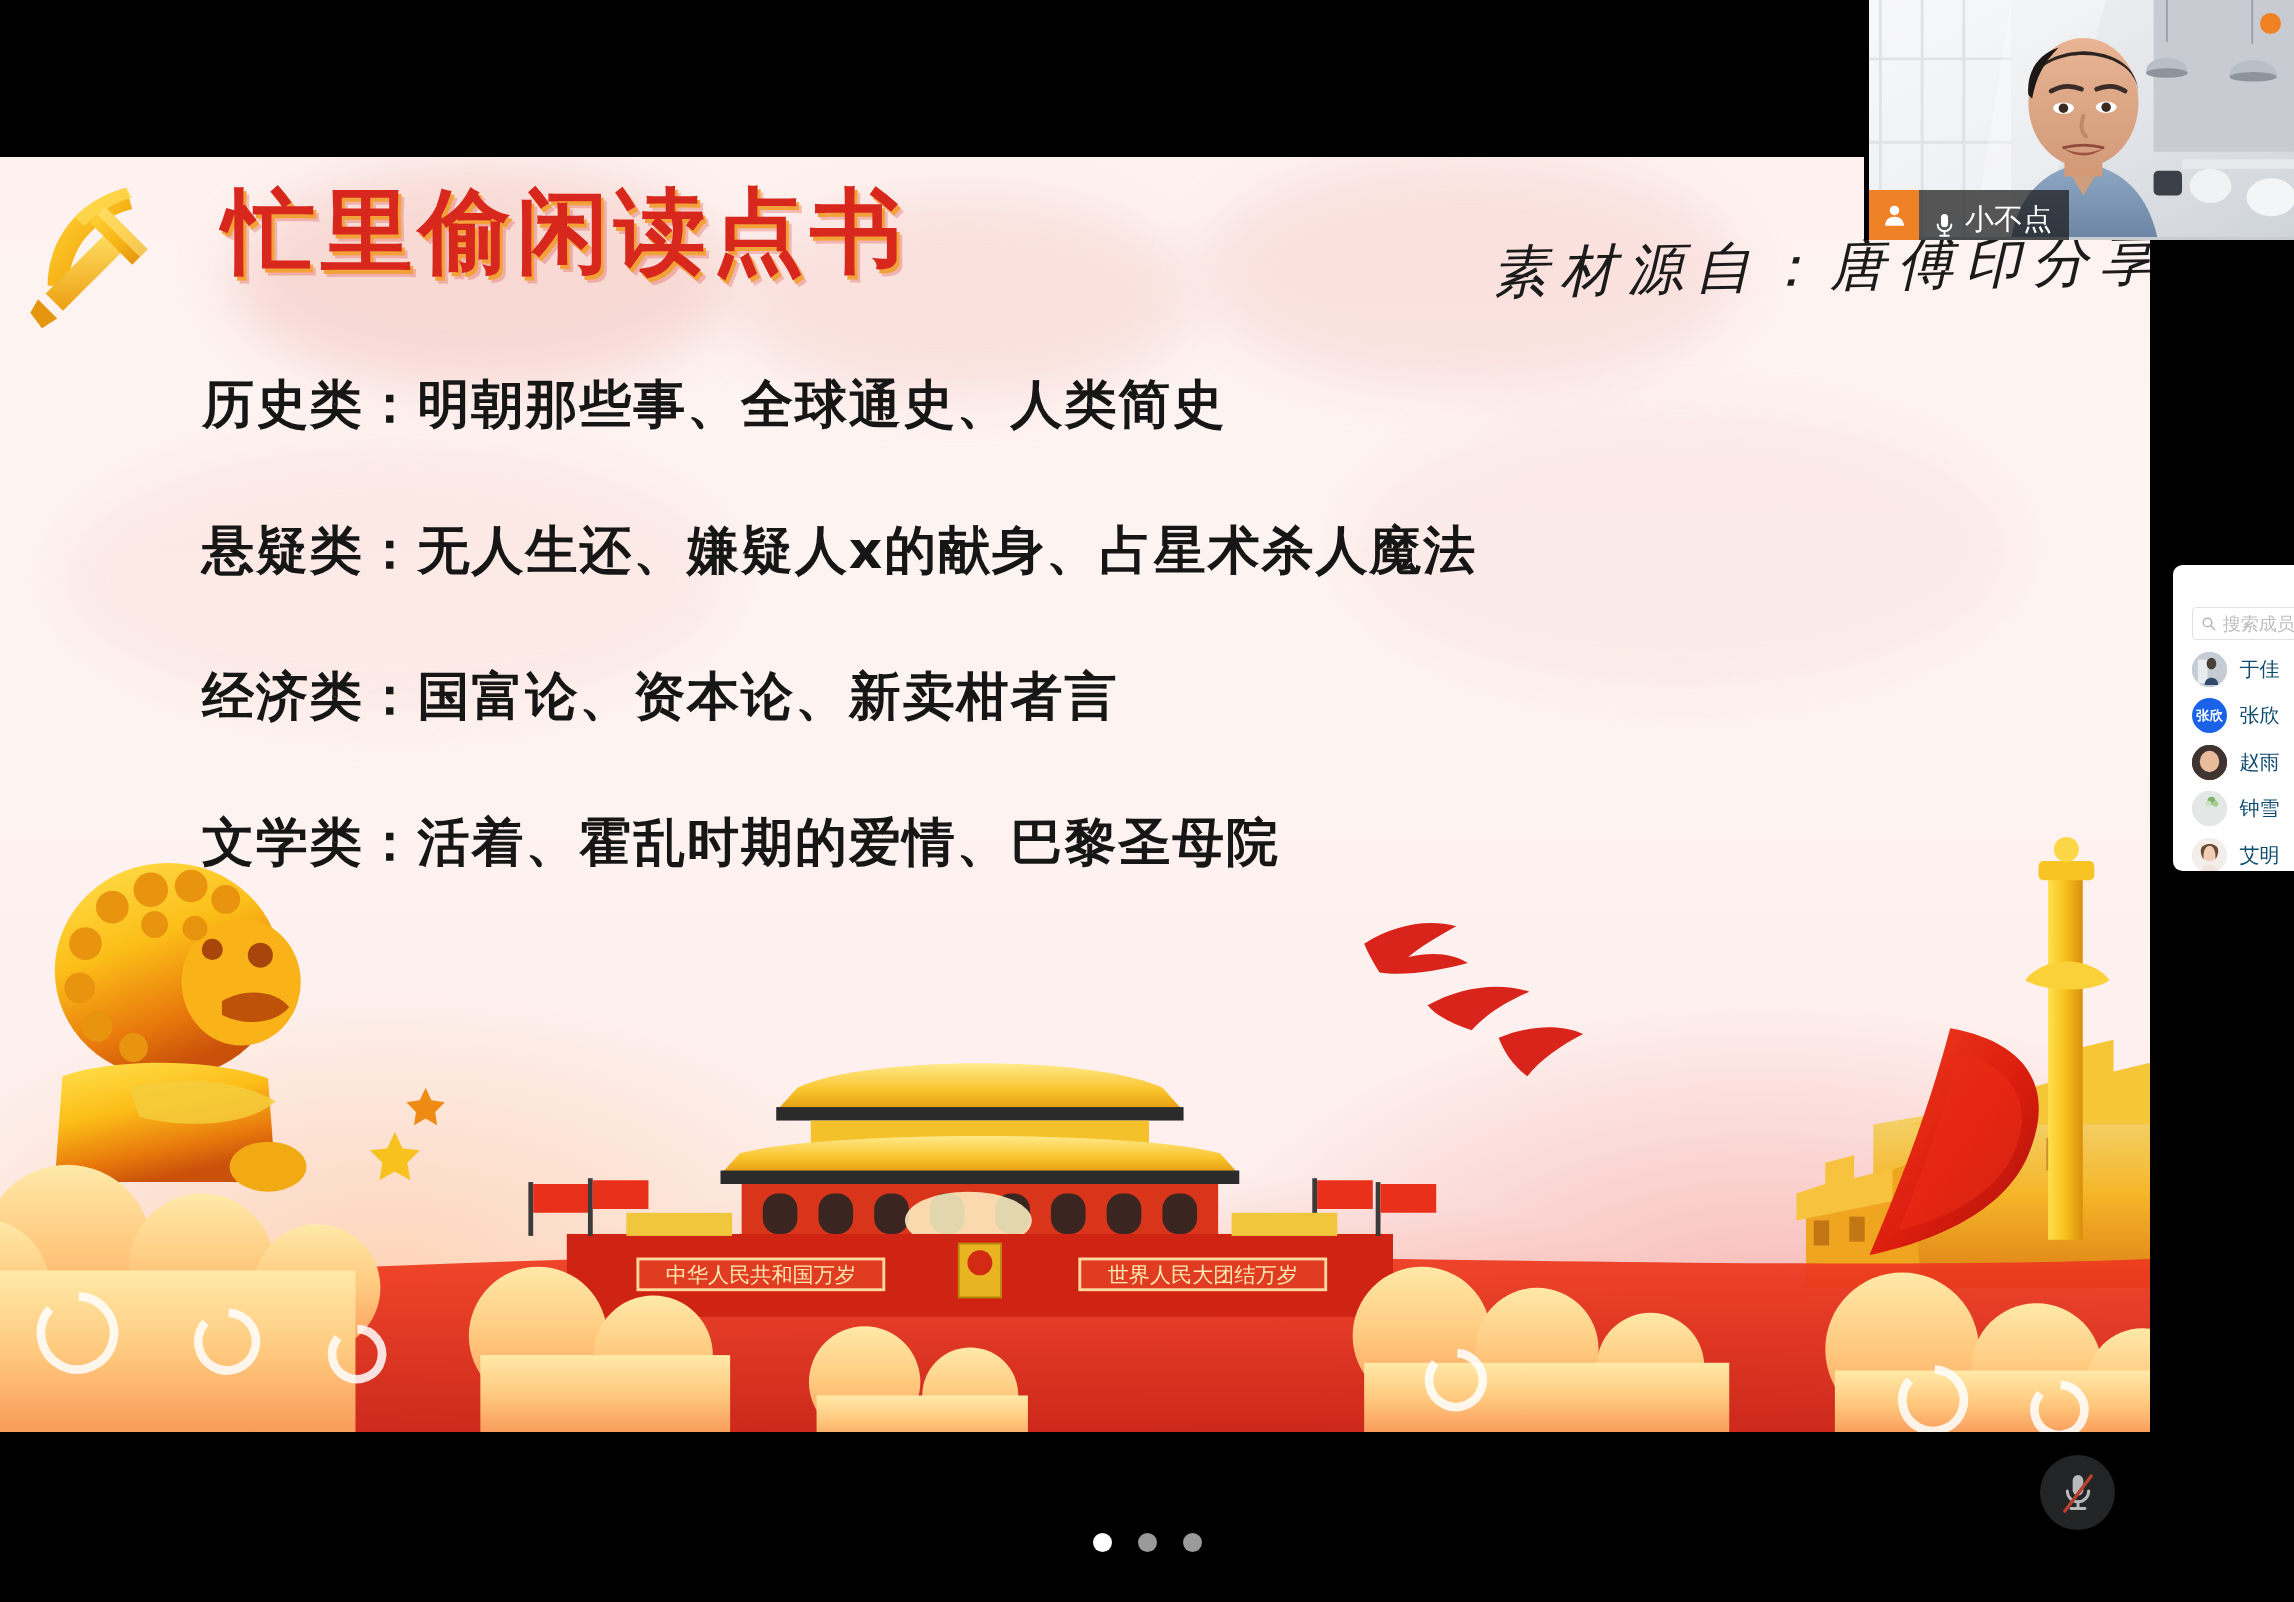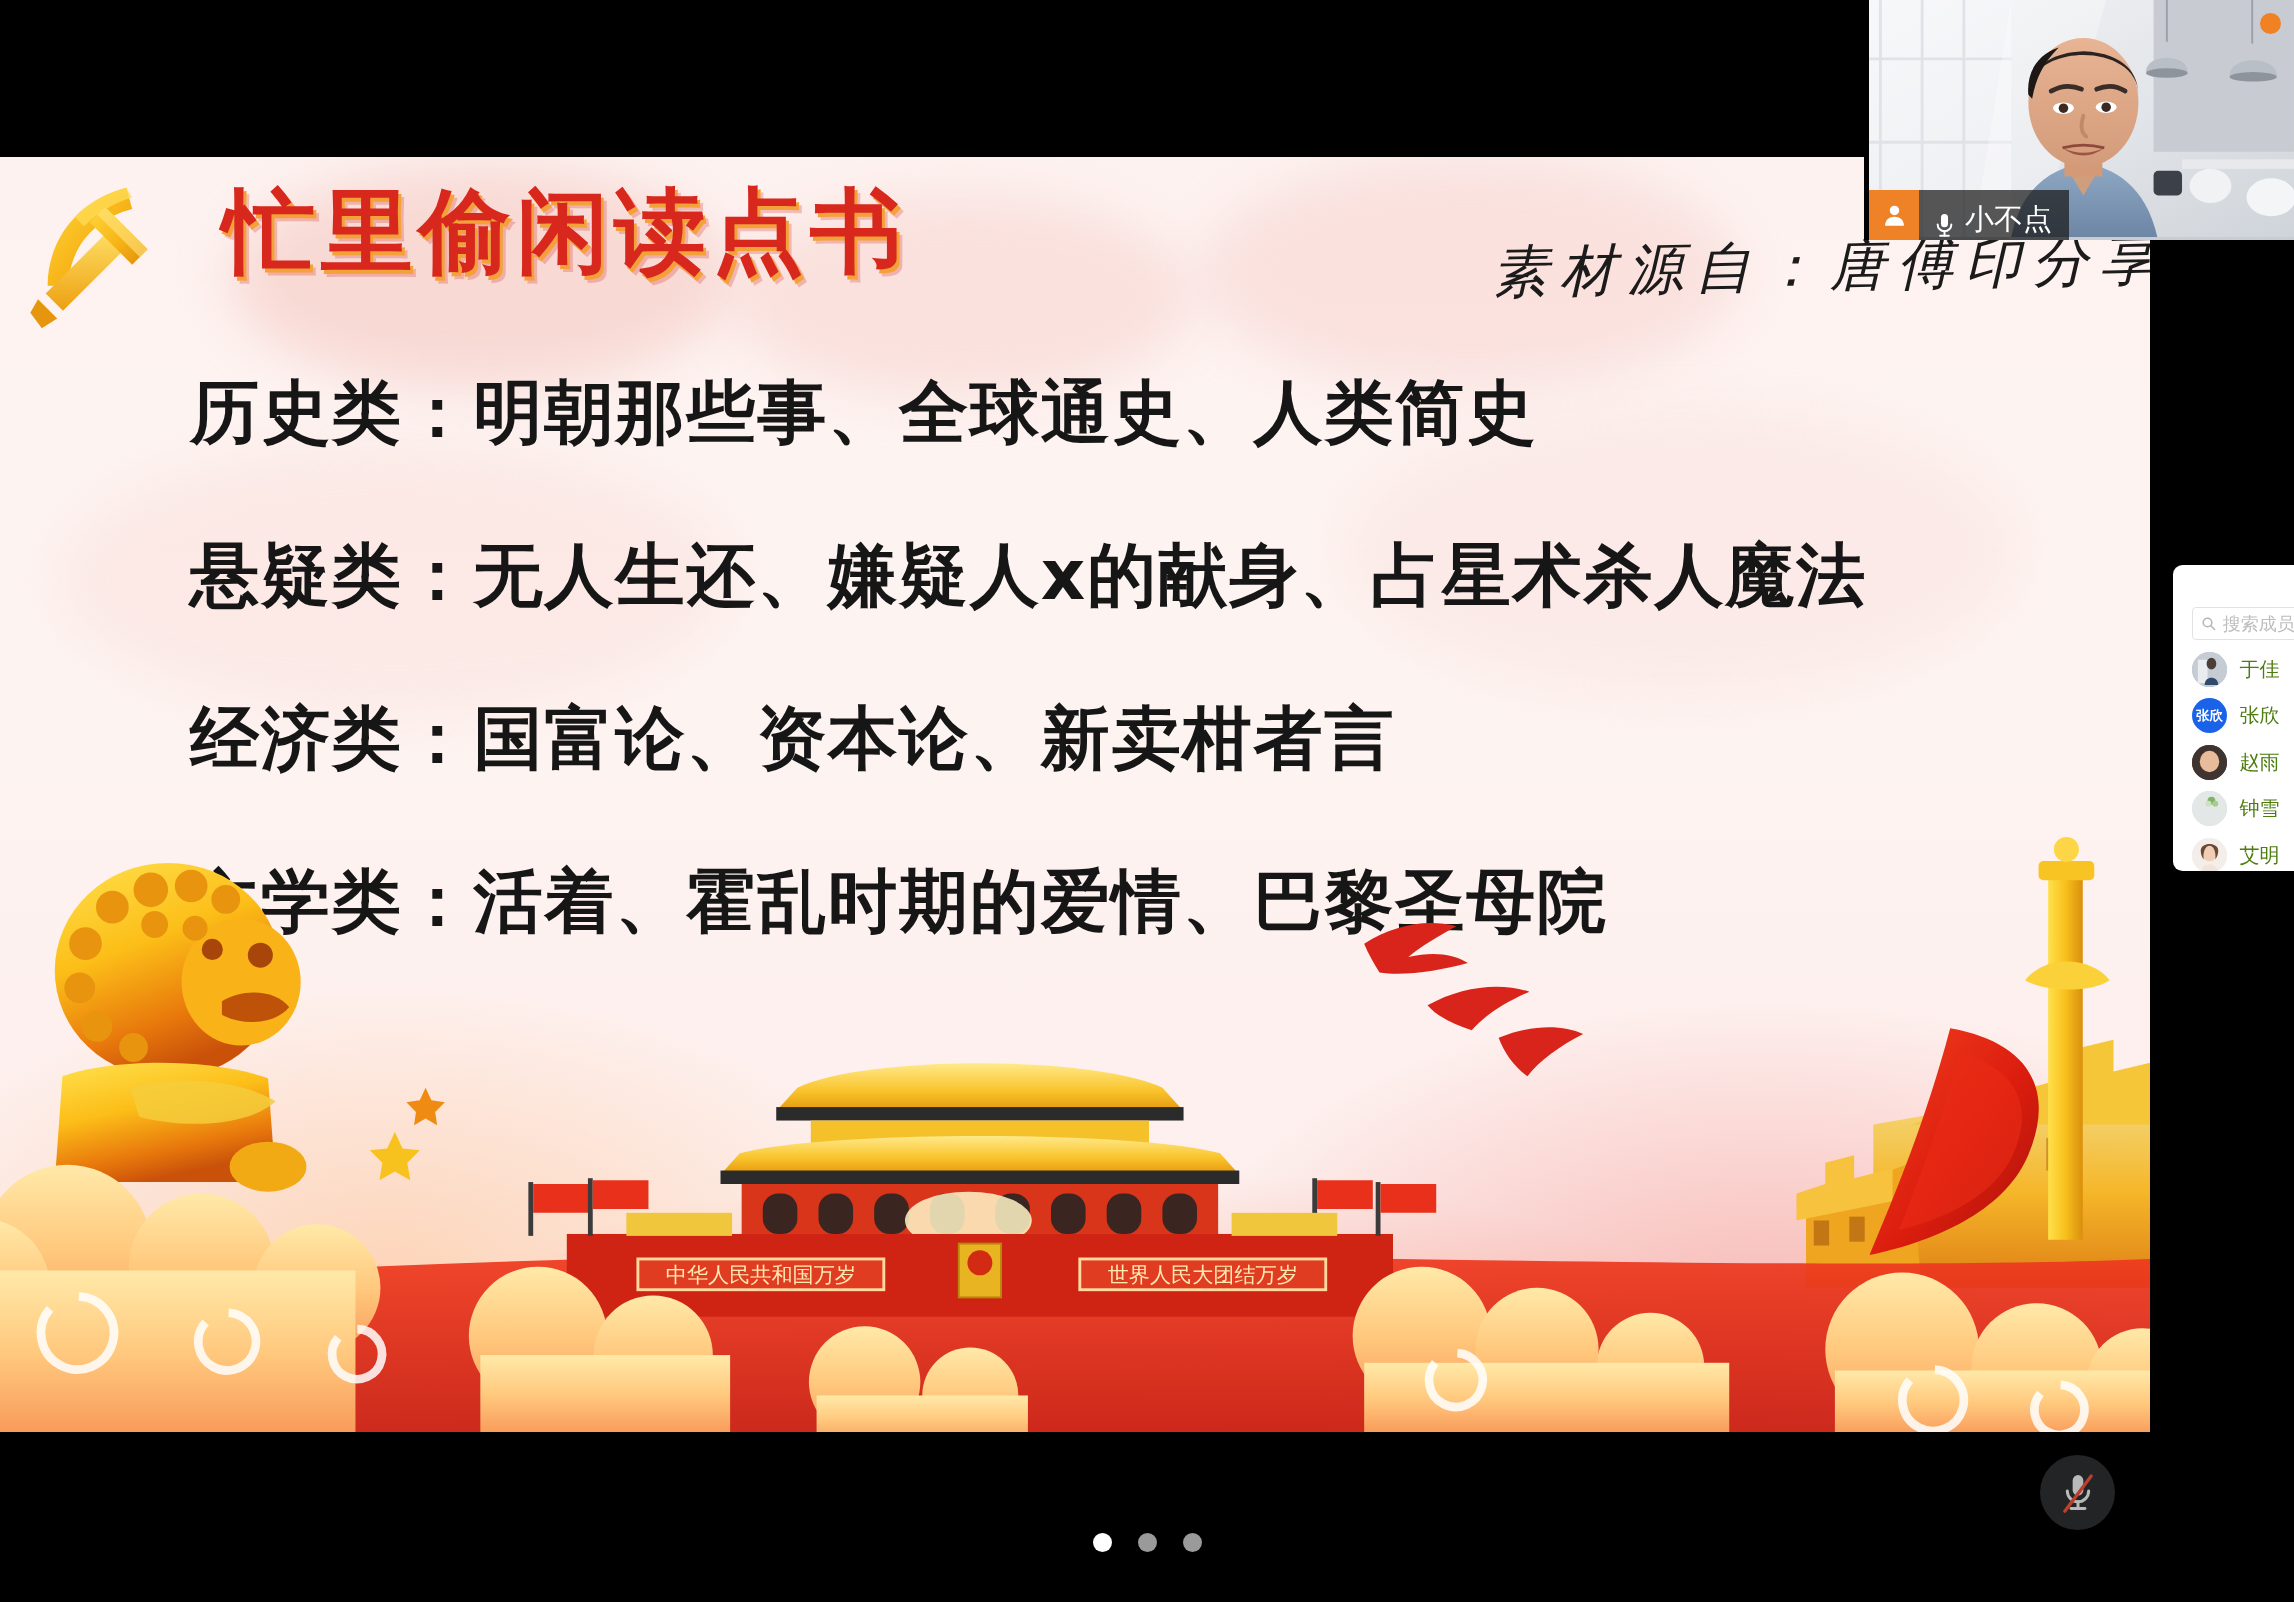"历史类：明朝那些事、全球通史、人类简史" .body-line { font-size: 69px -> 52px; margin-left: none -> 12px }
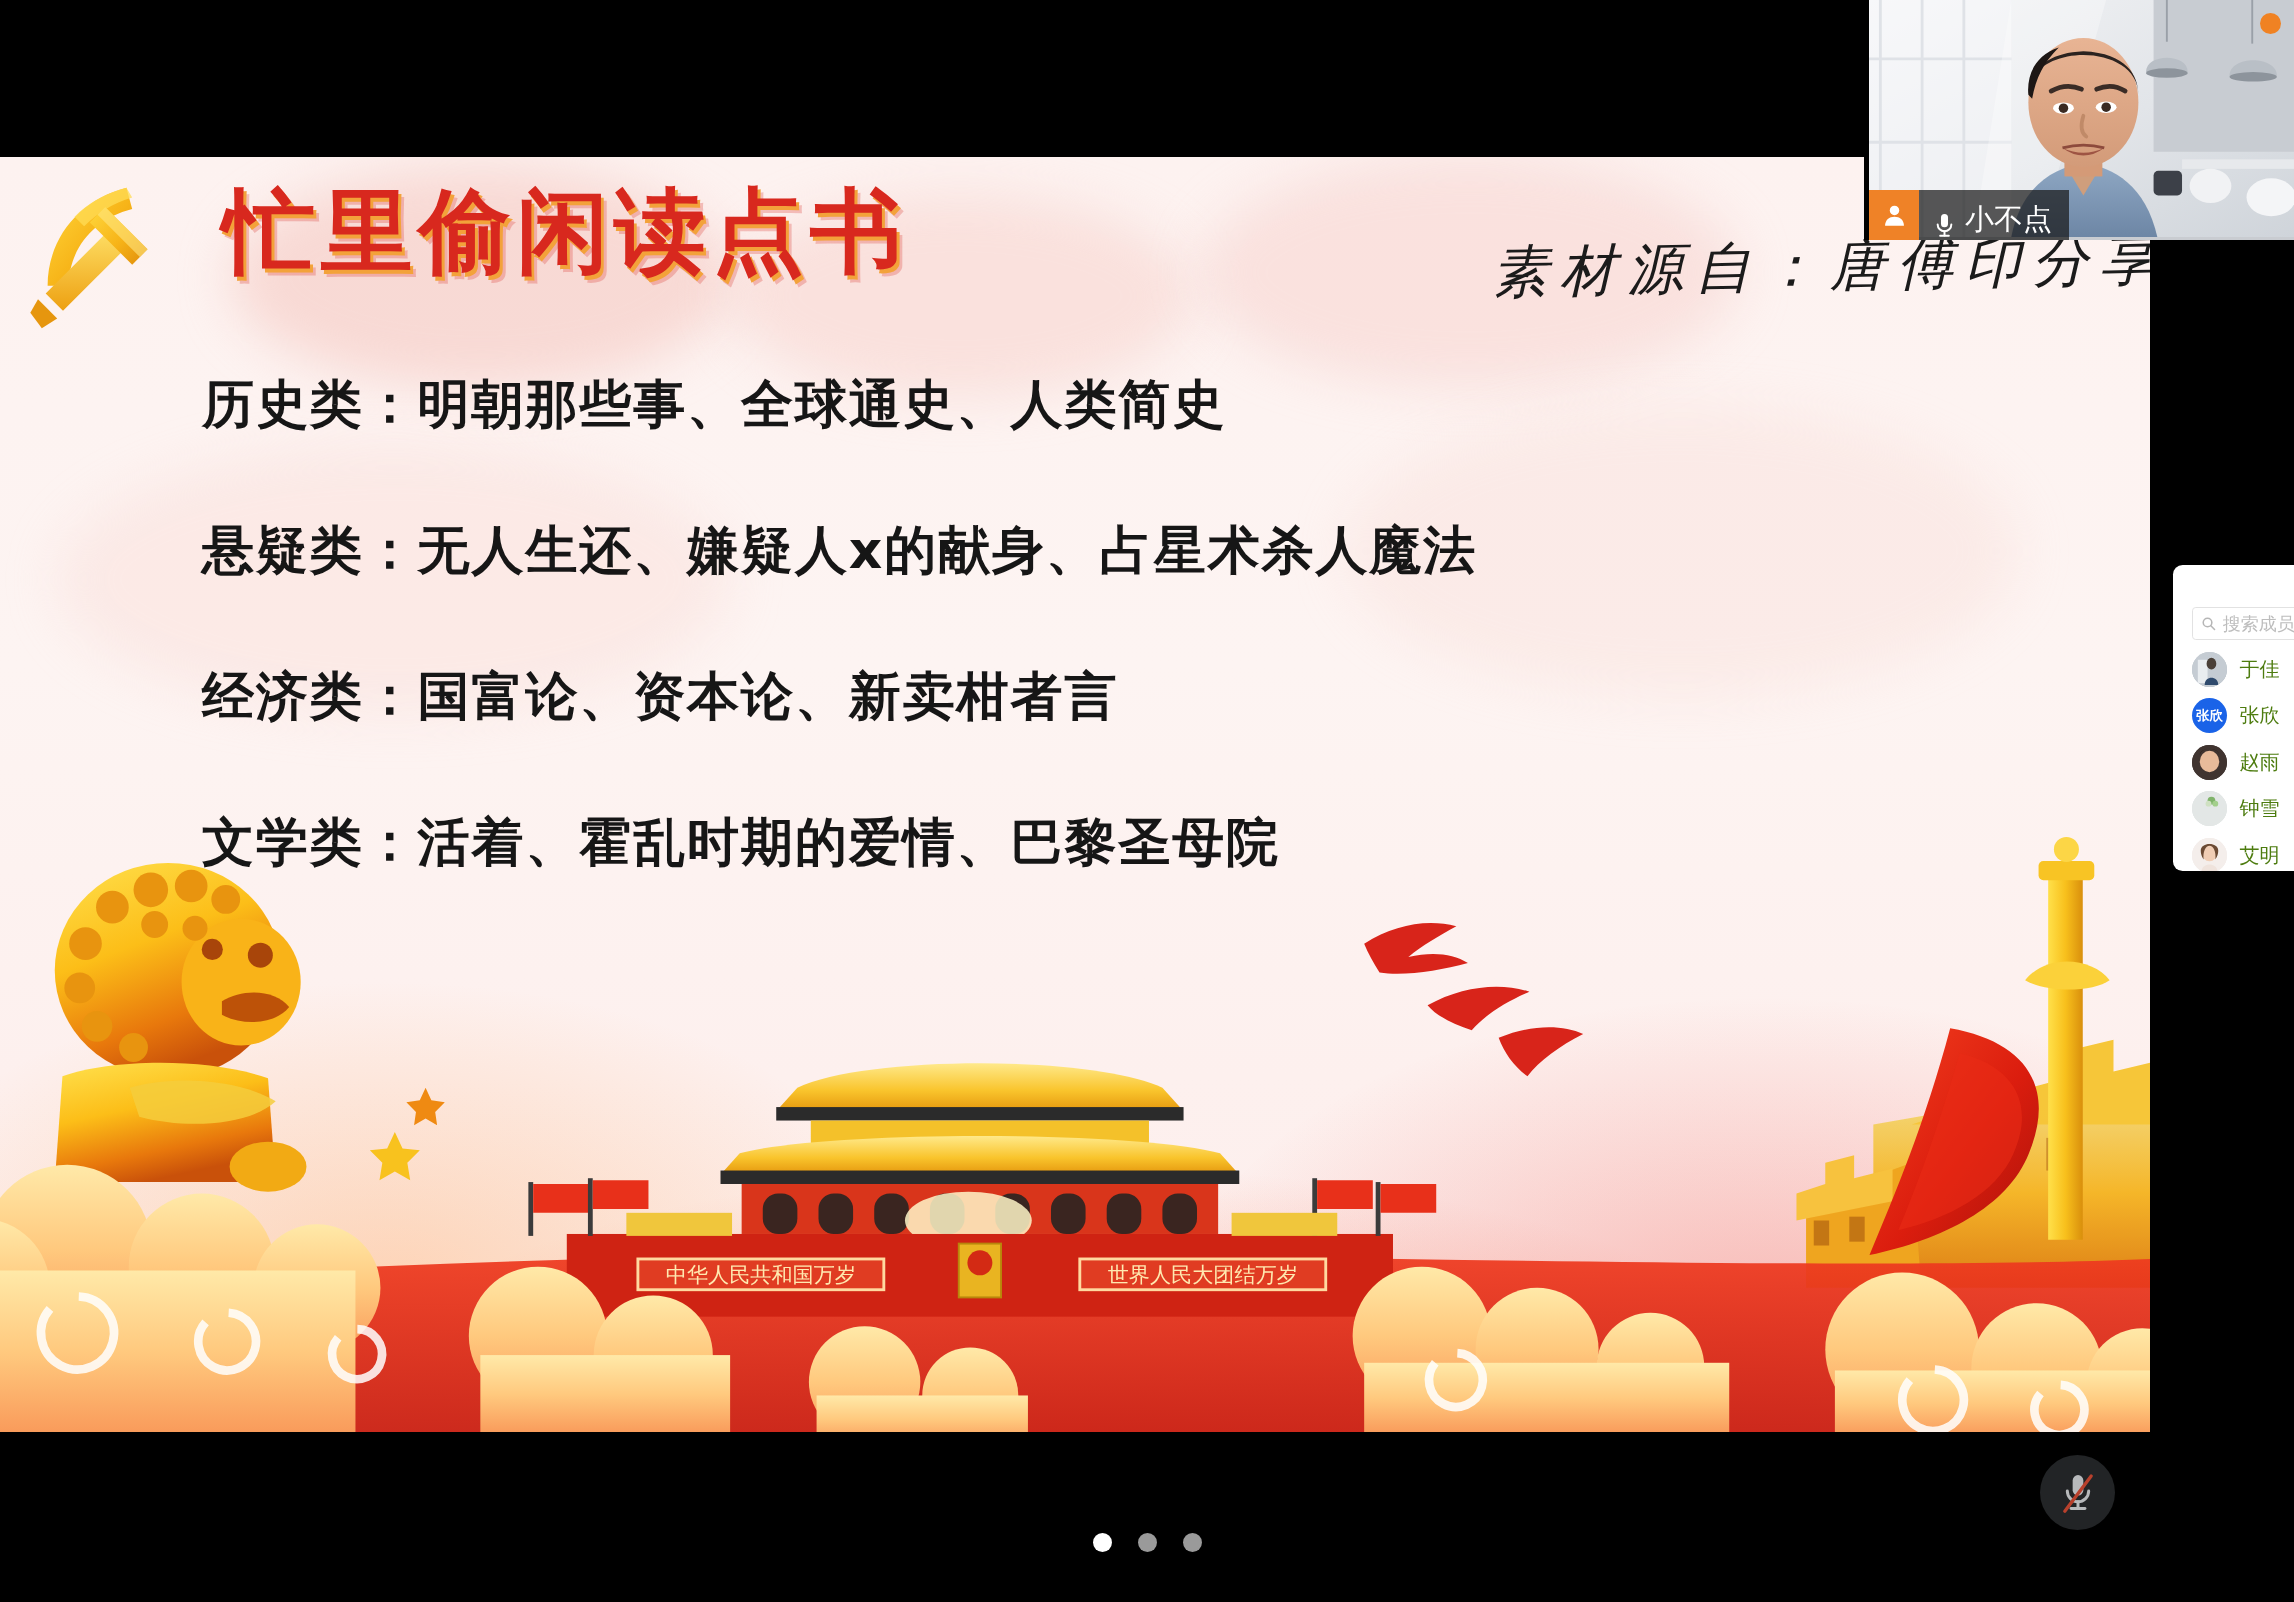"于佳" .member-name { color: #4d7c0f -> #0c4a6e }
